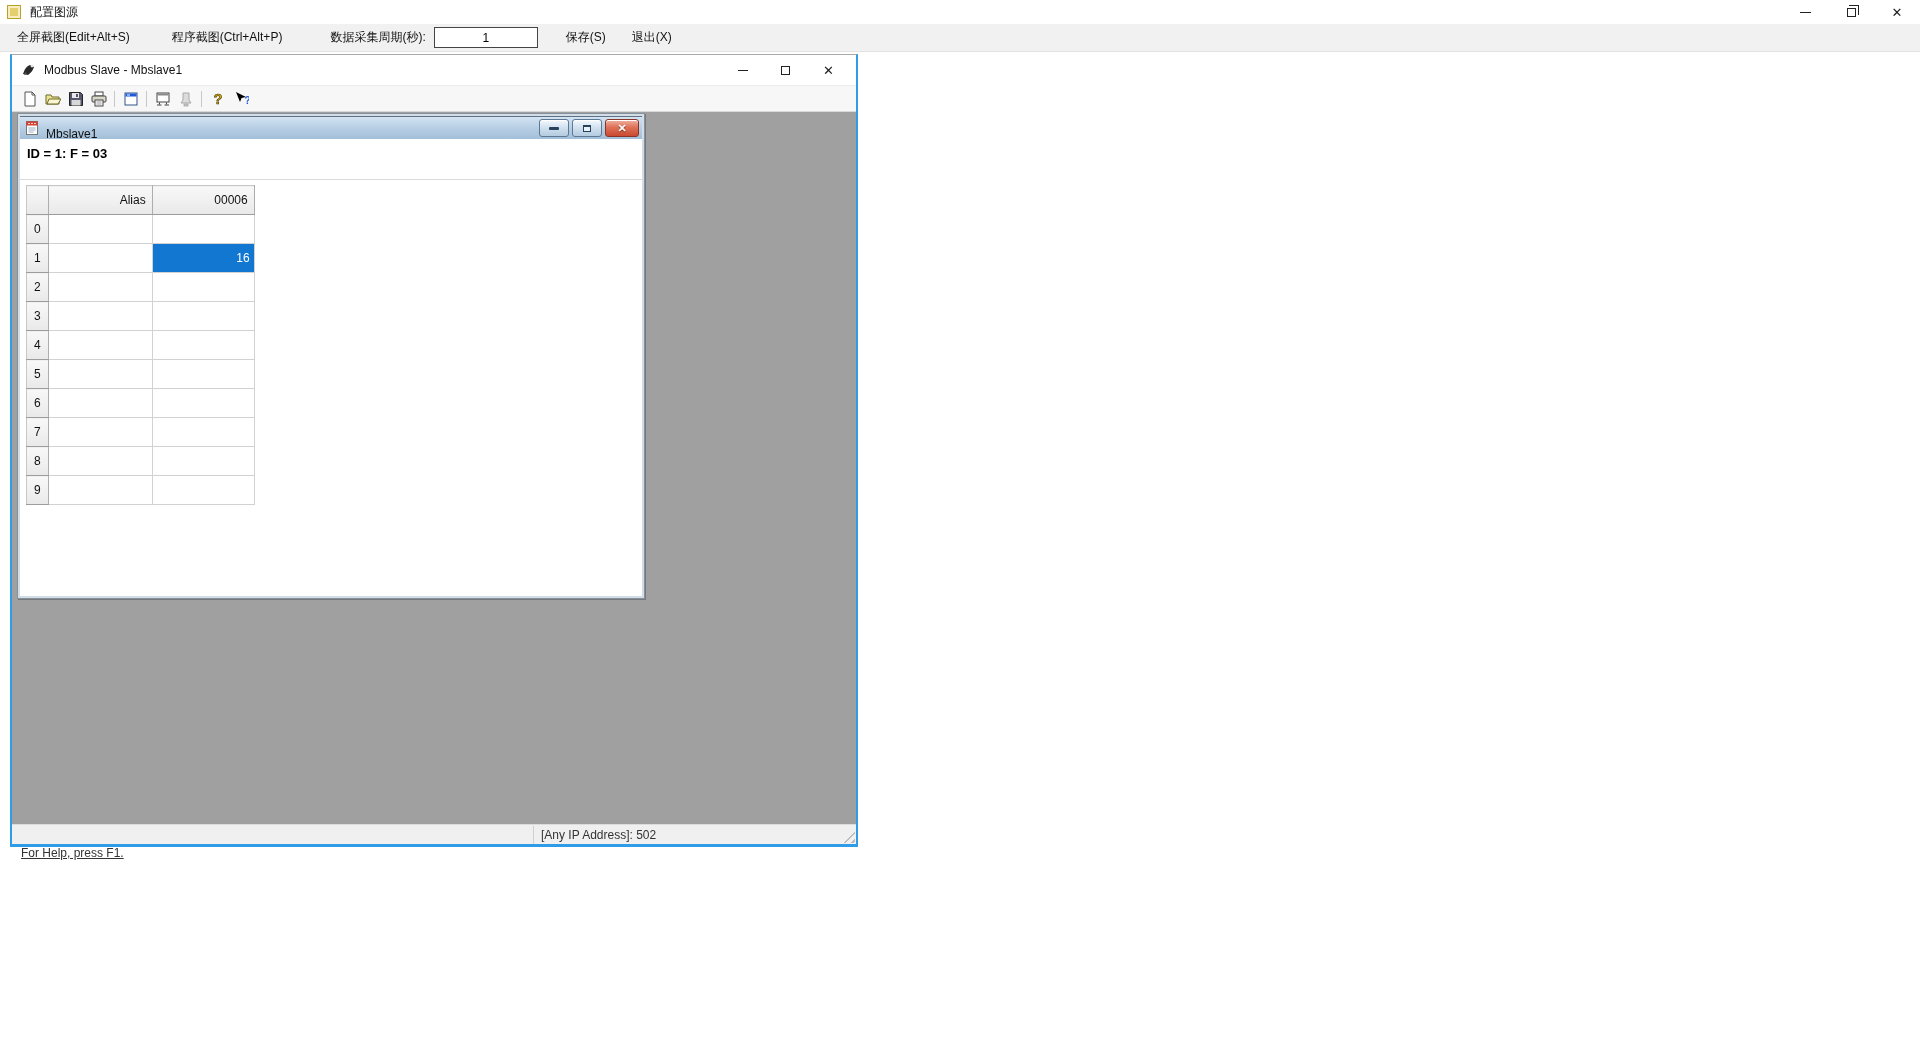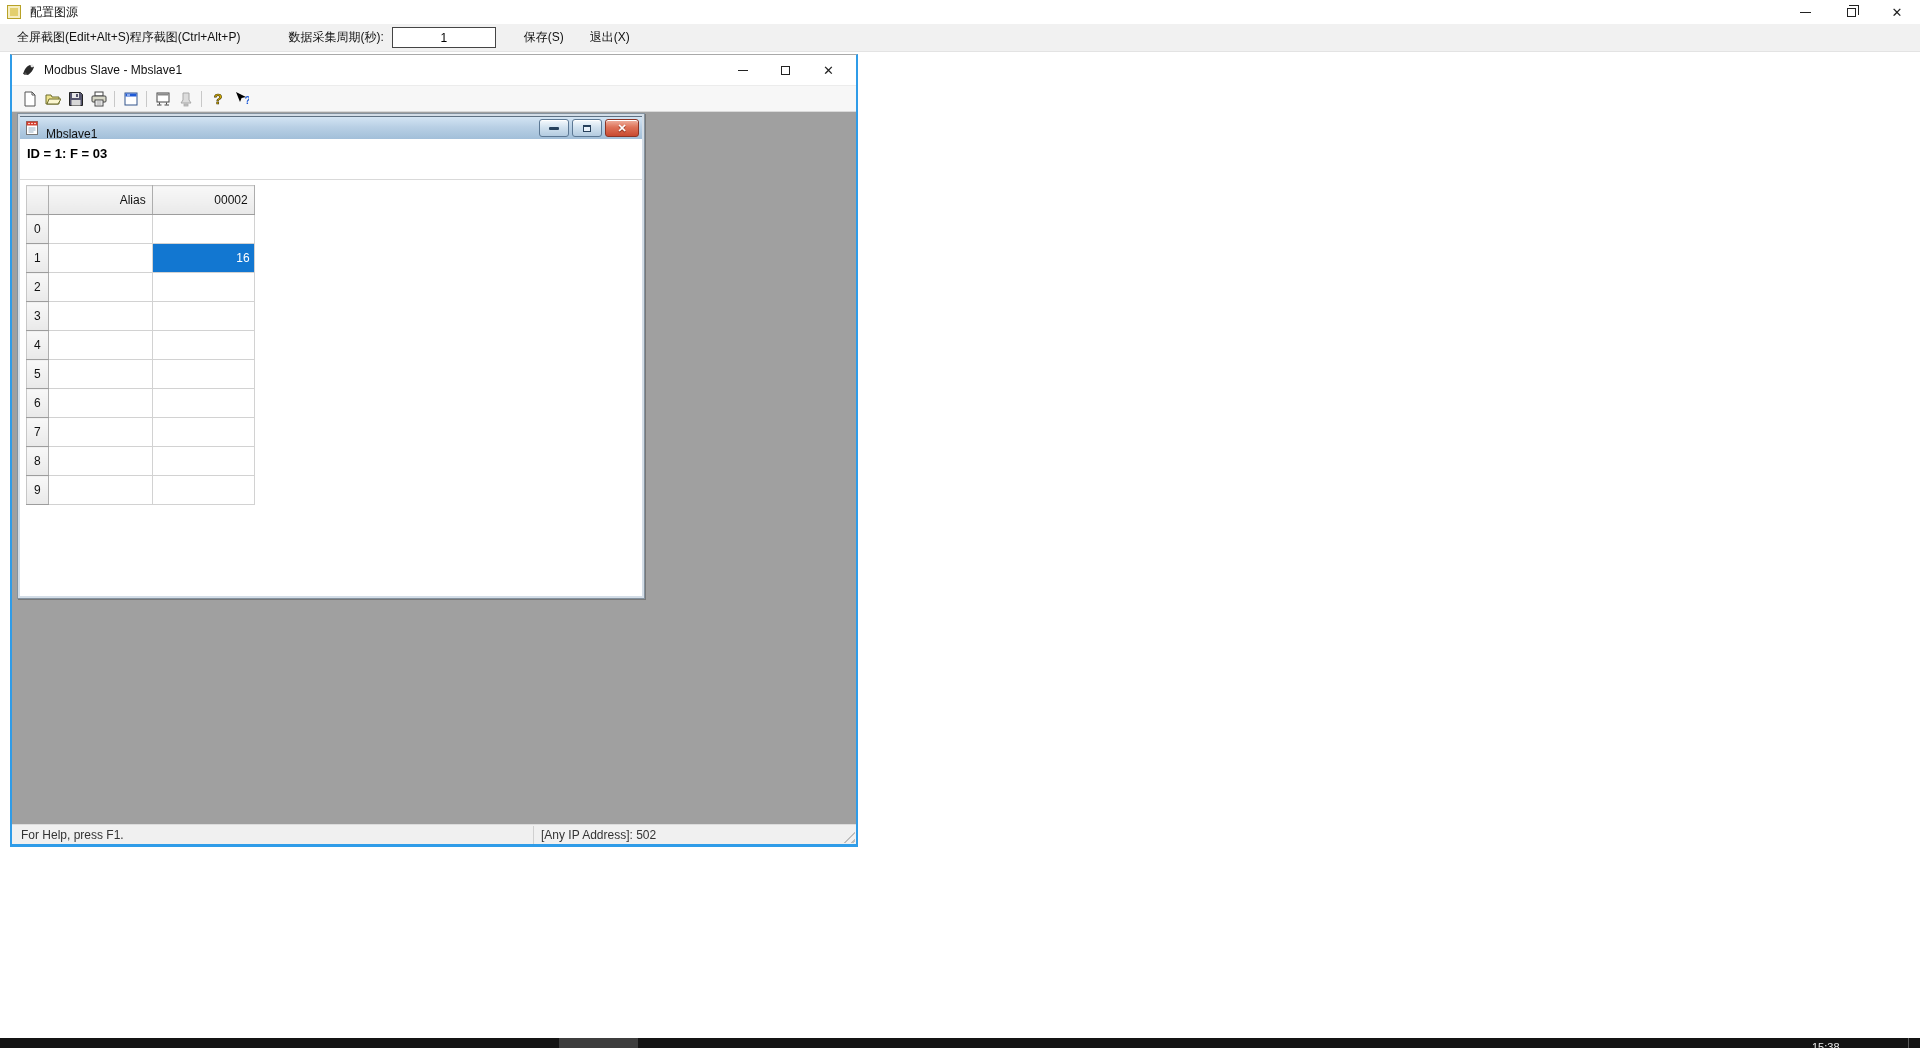"程序截图(Ctrl+Alt+P)" .btn-prog { margin-left: none -> 42px }
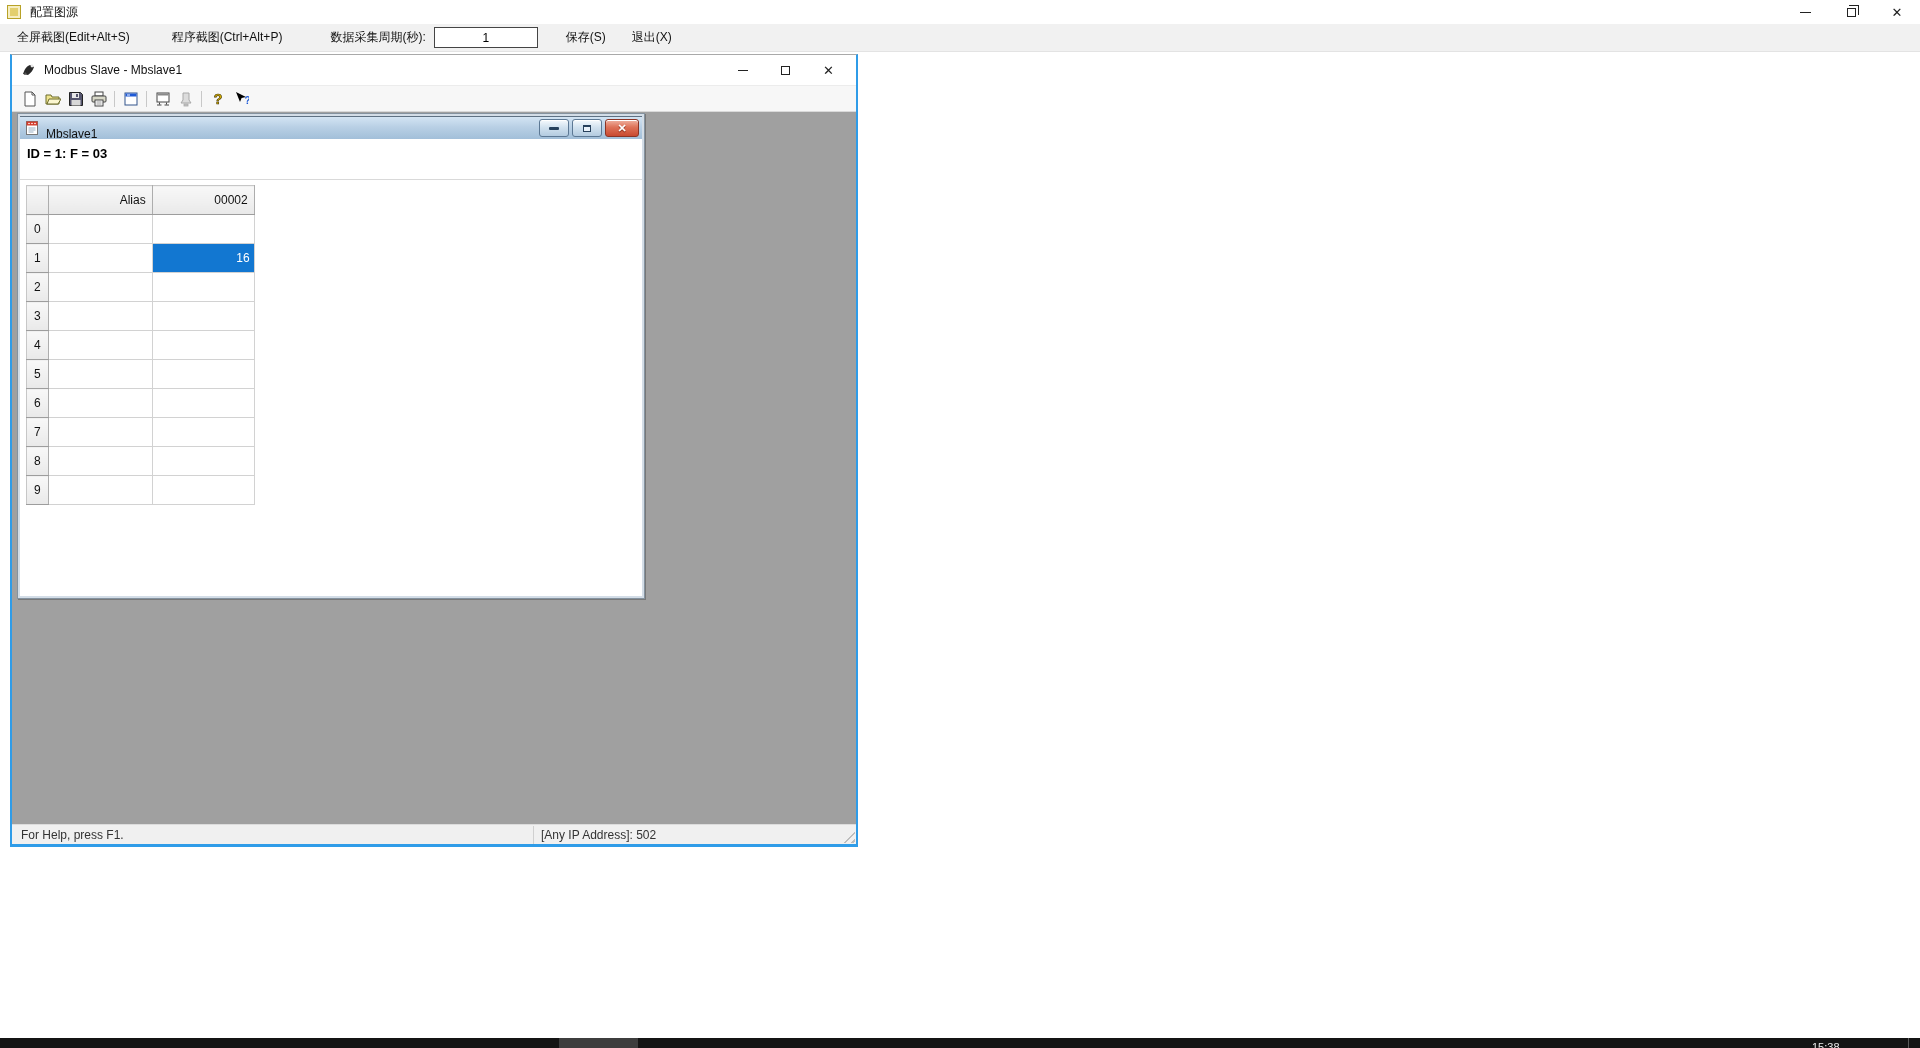"00002" td.hdr { text: 00002 -> 00006 }
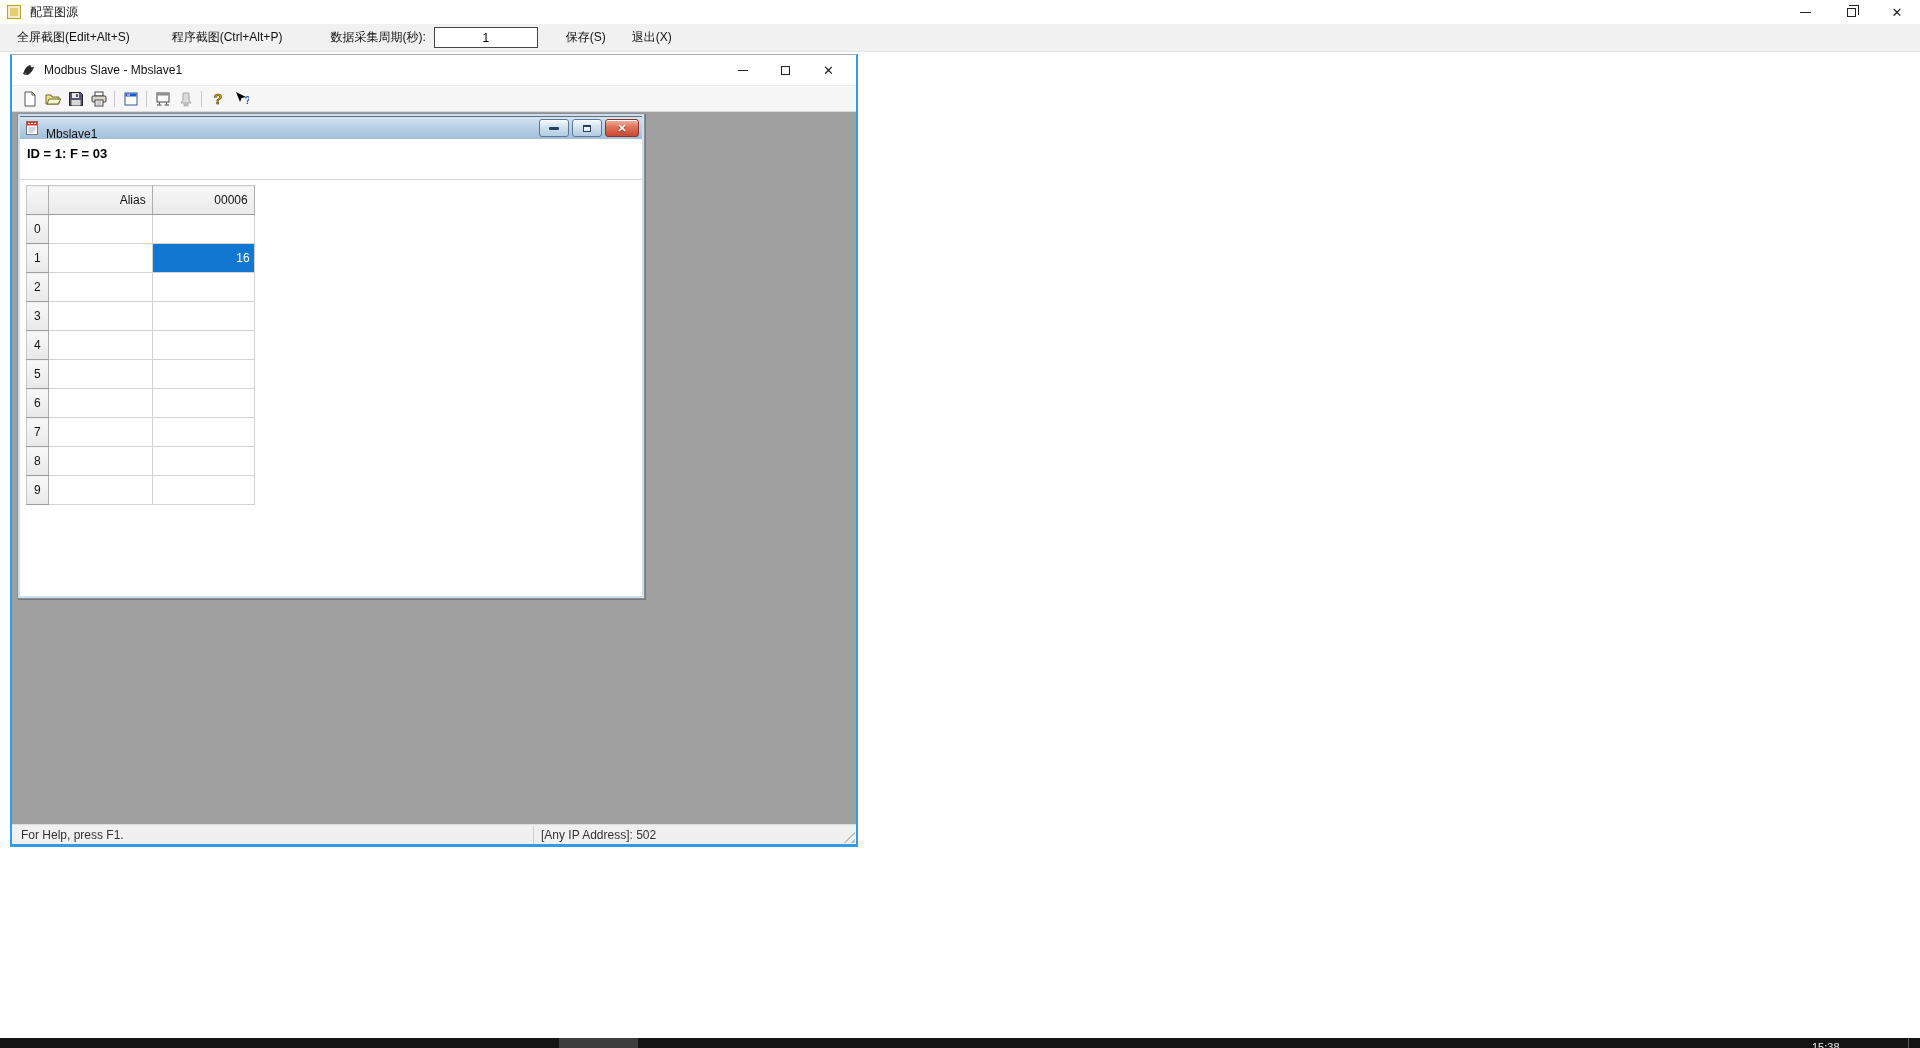"For Help, press F1." .status-left { text-decoration: none -> underline; top: 3px -> 21px }
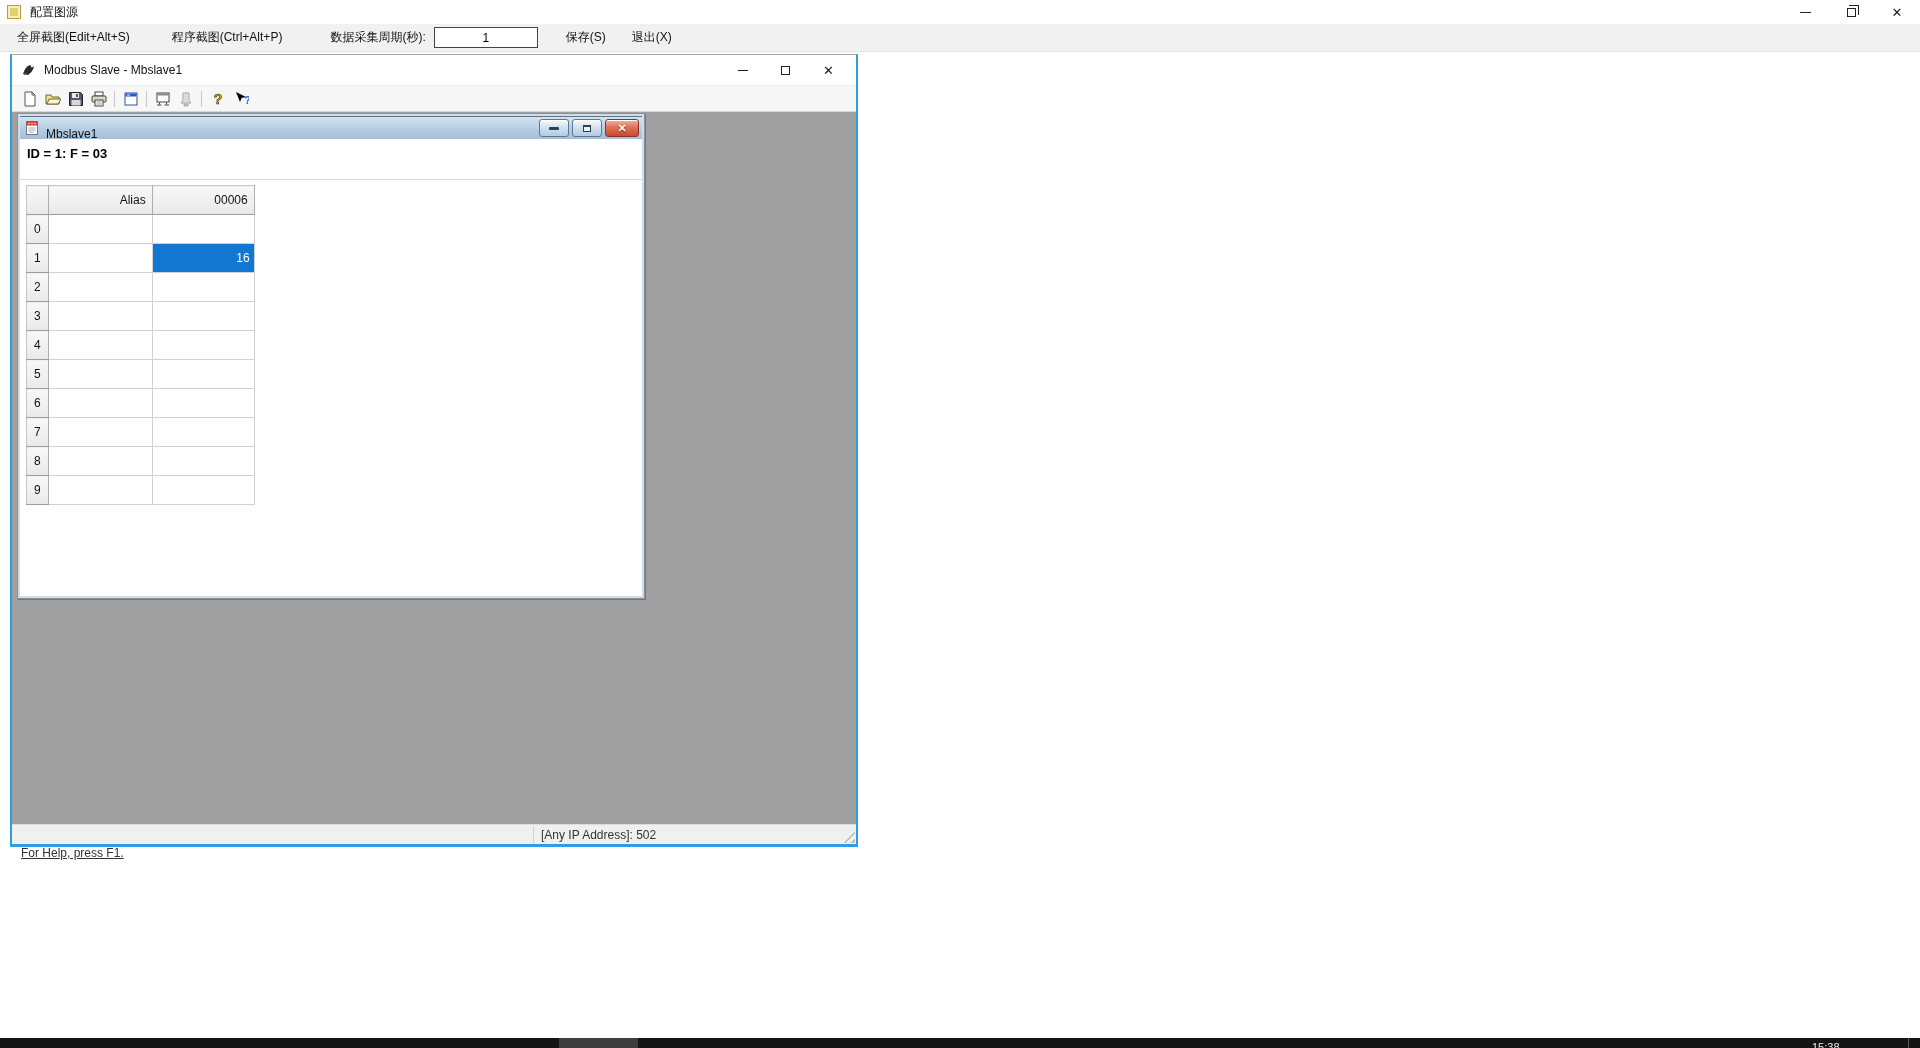"15:38" div.taskbar { html: <div> <div></div> <div></div> <span>15:38</span> </div> -> none }
